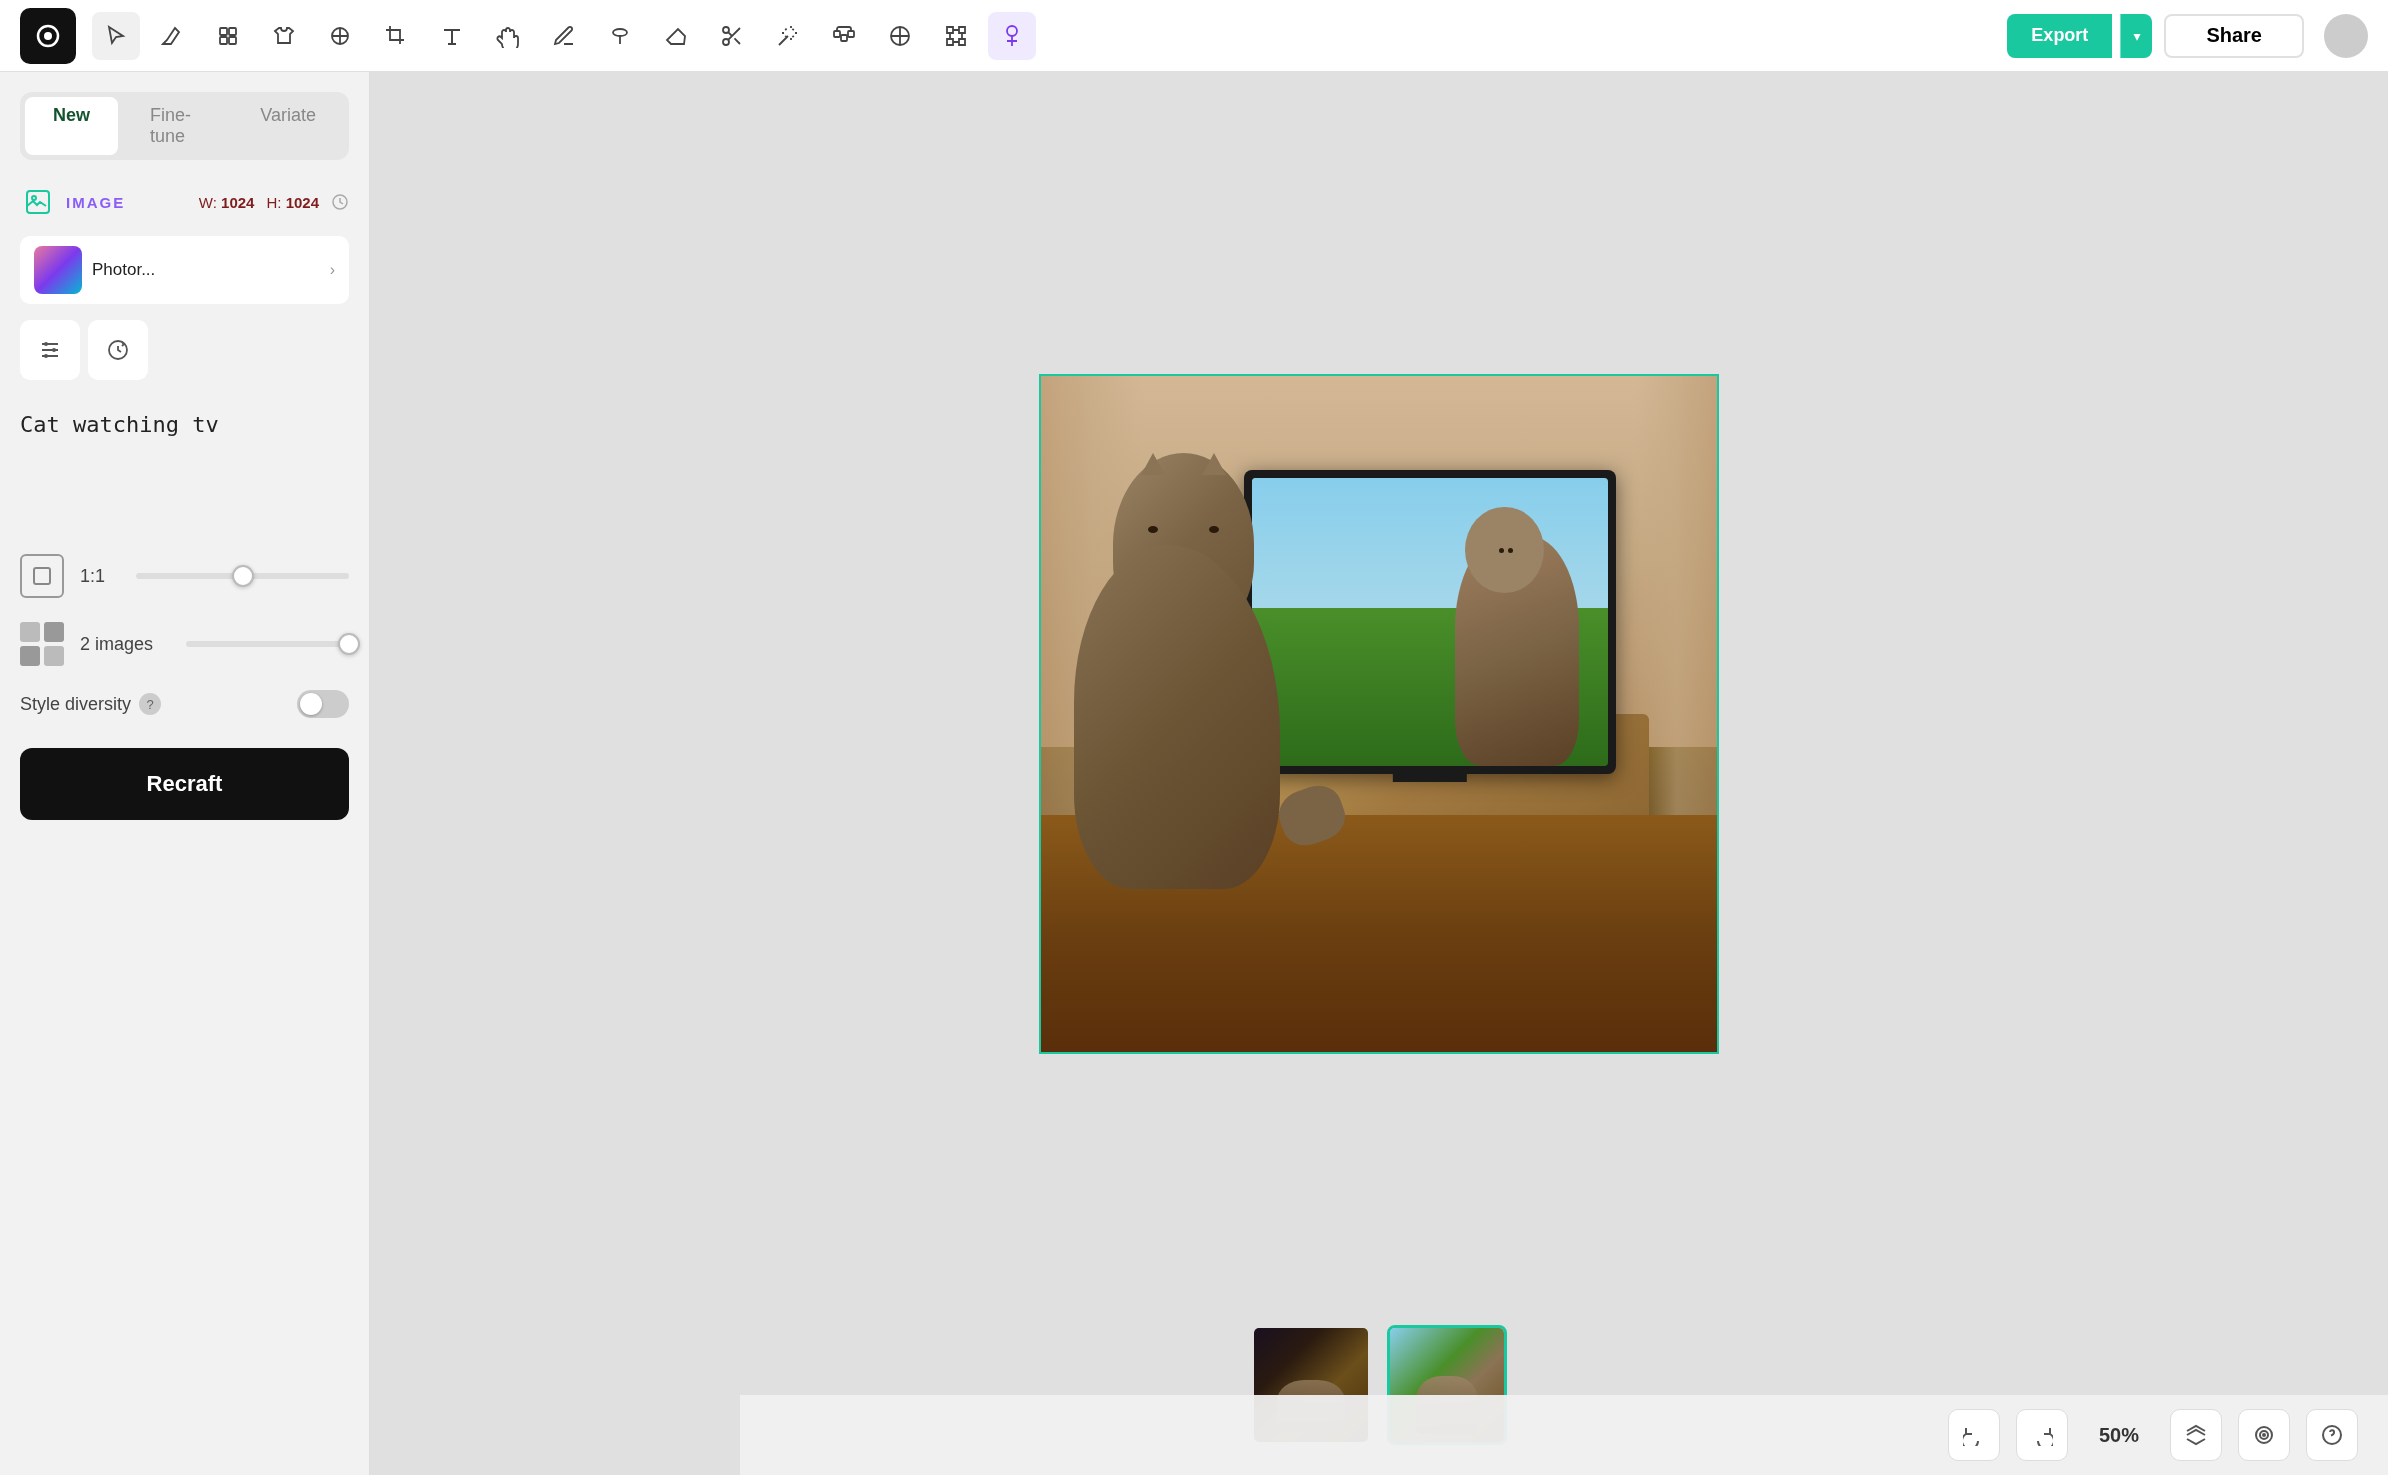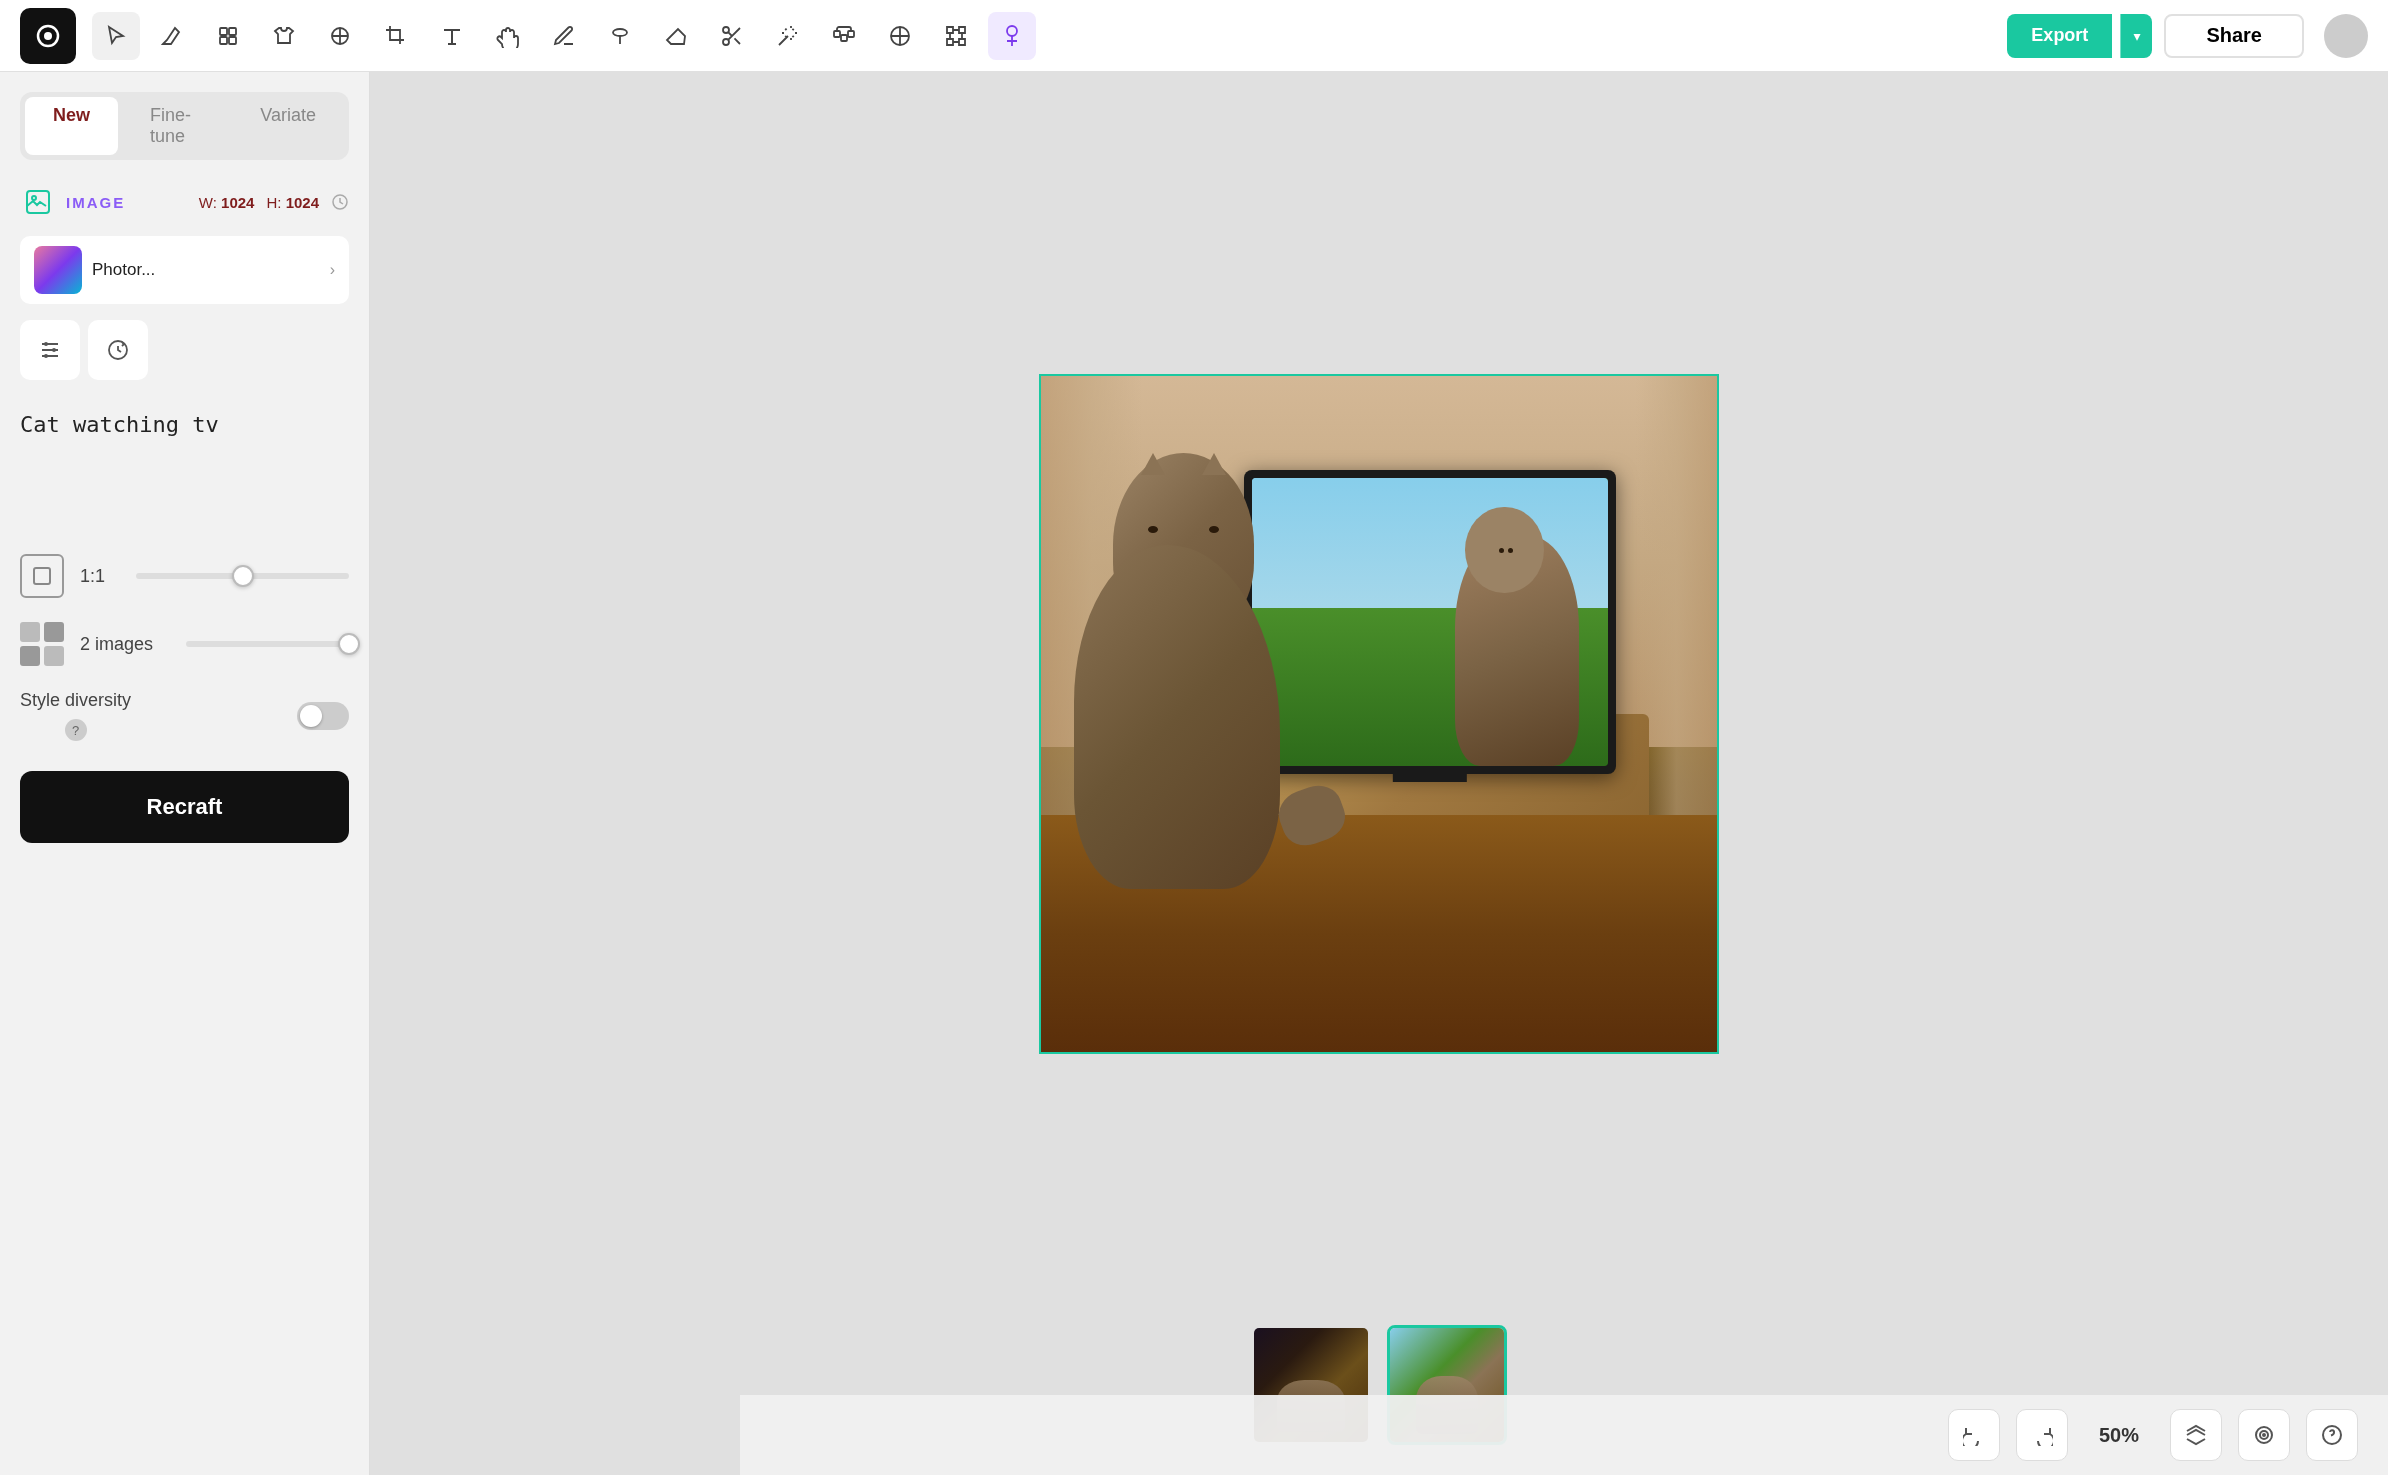"New" .panel-tab.active { color: #7f1d1d -> #14532d }
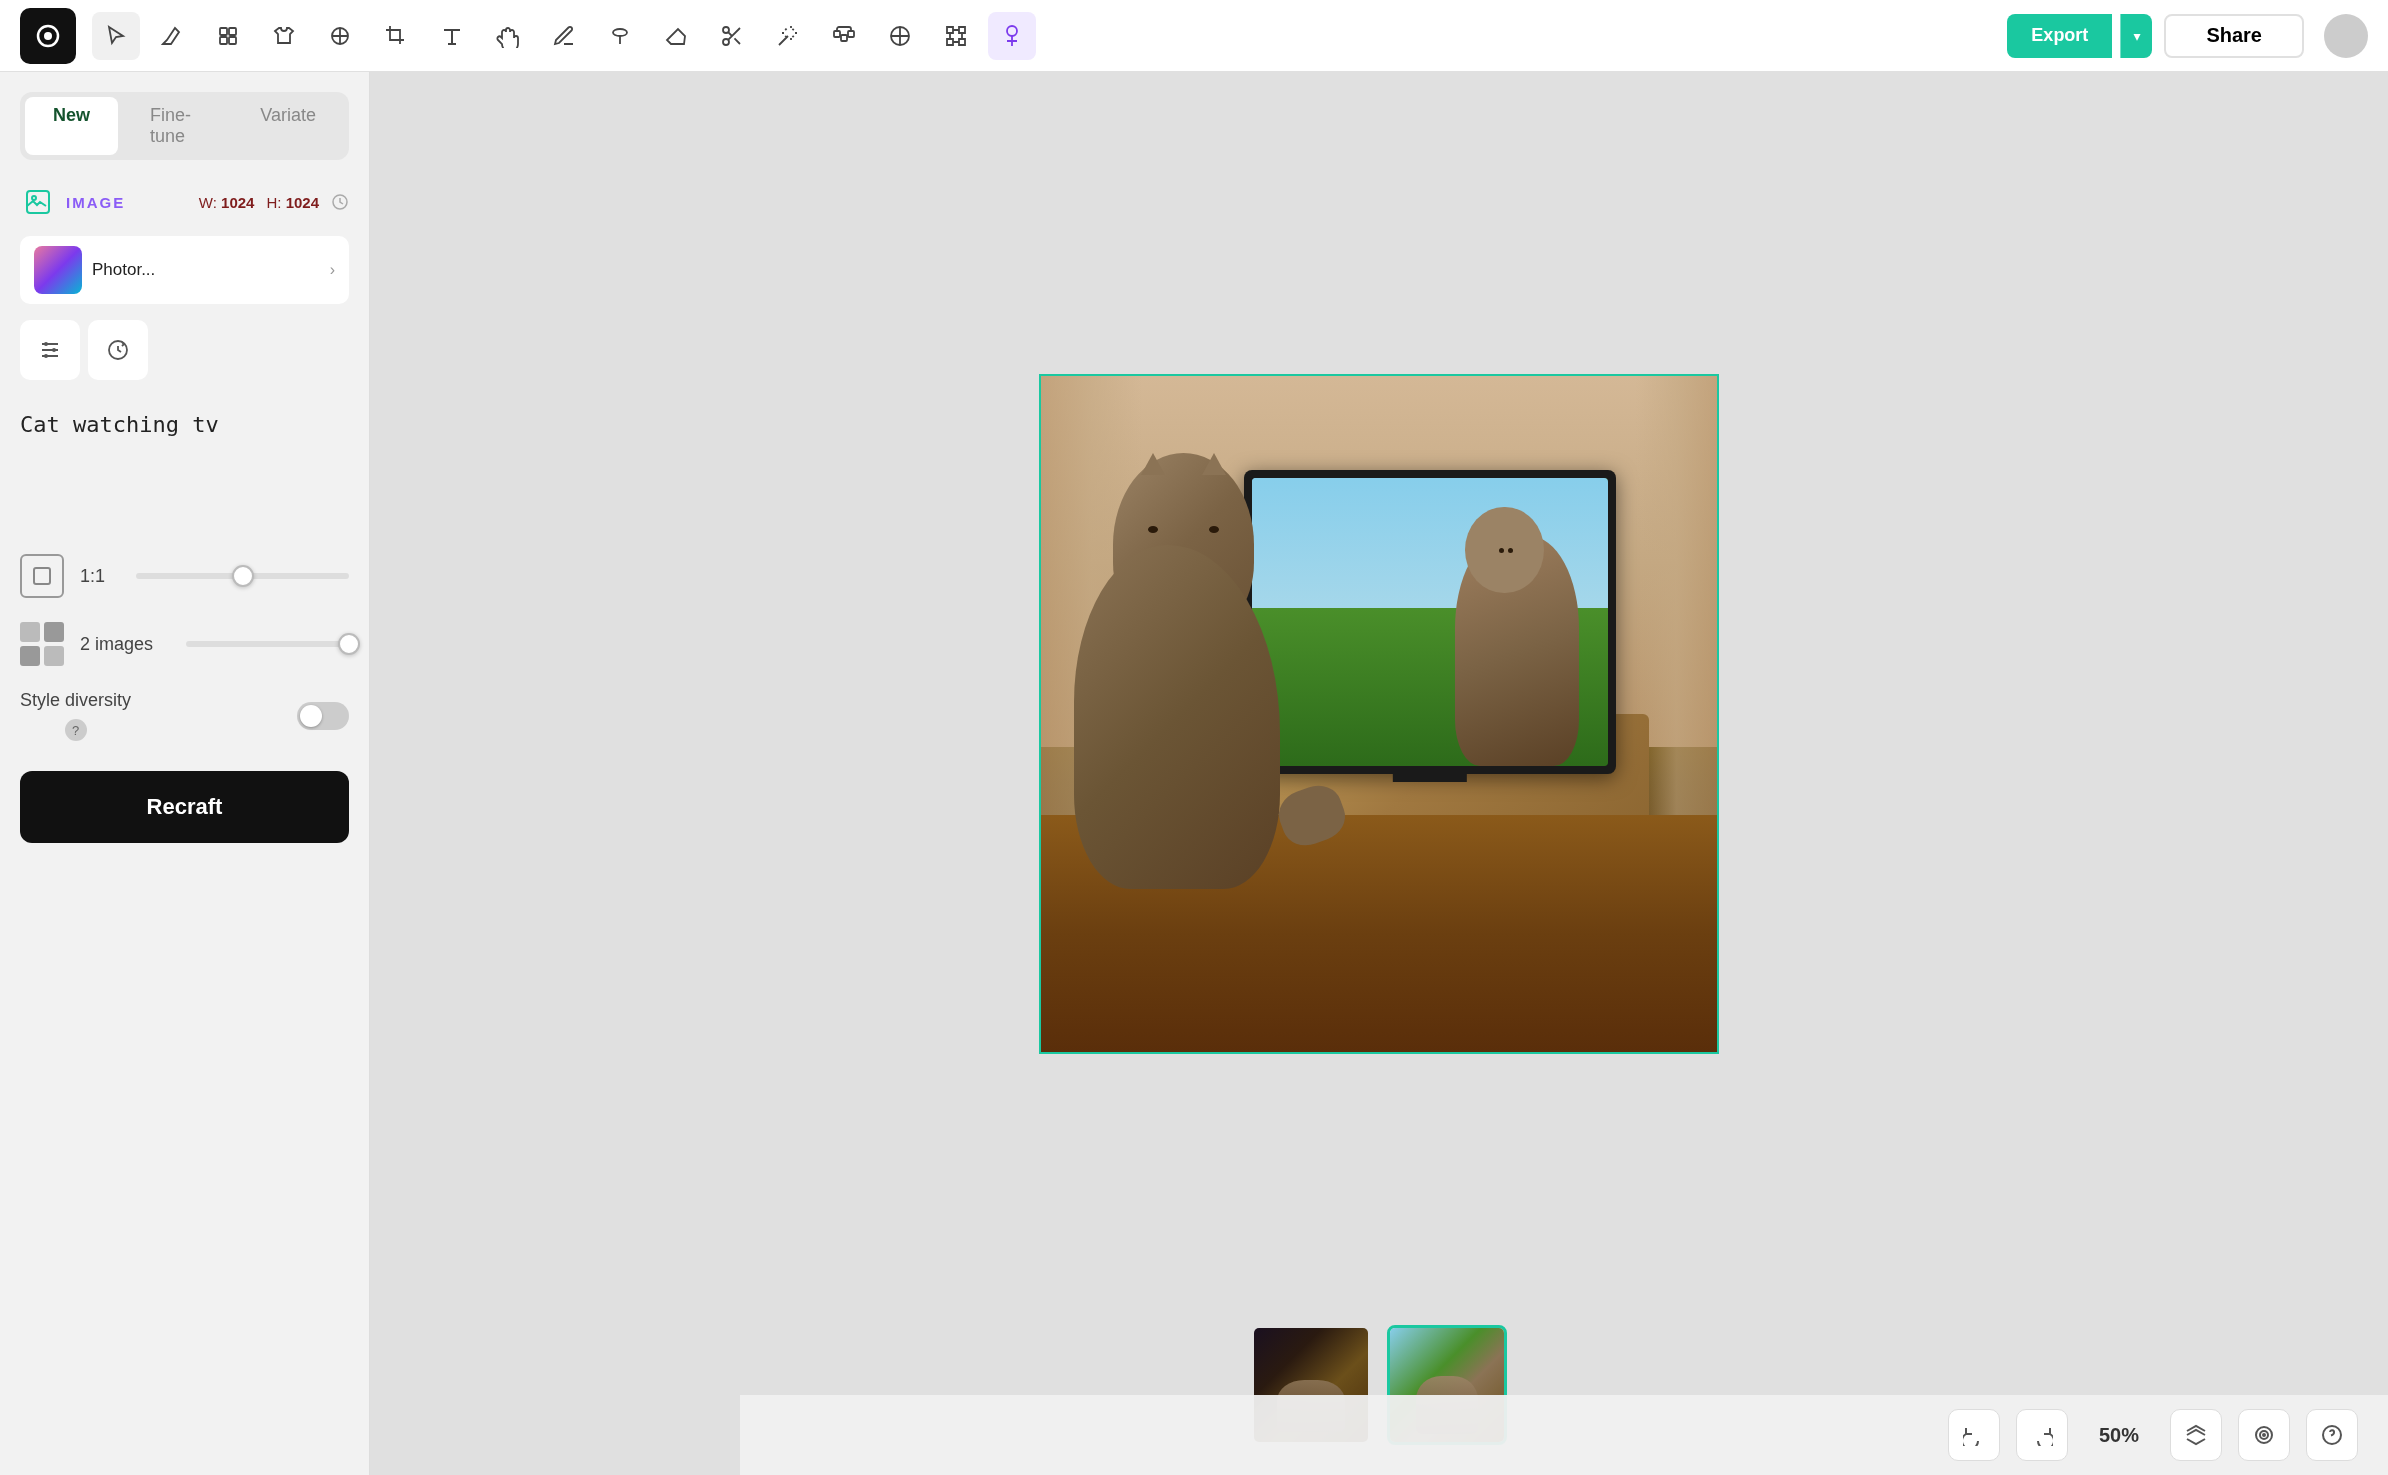"Style diversity" .diversity-label { flex-direction: column -> none }
